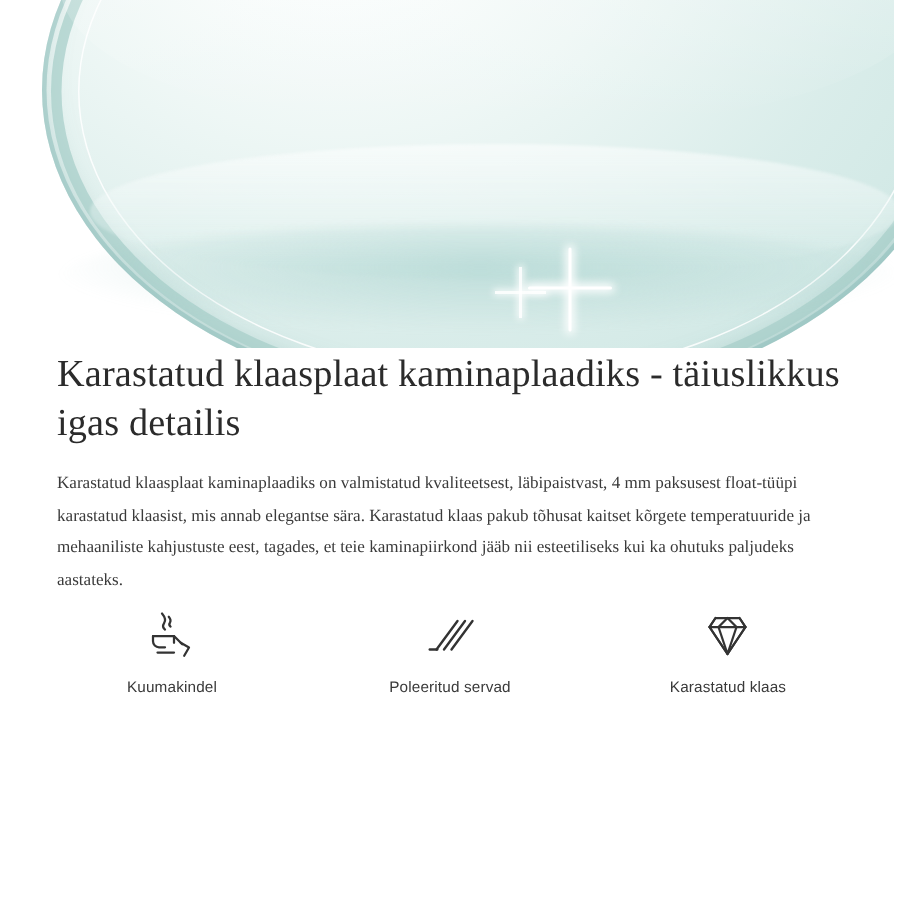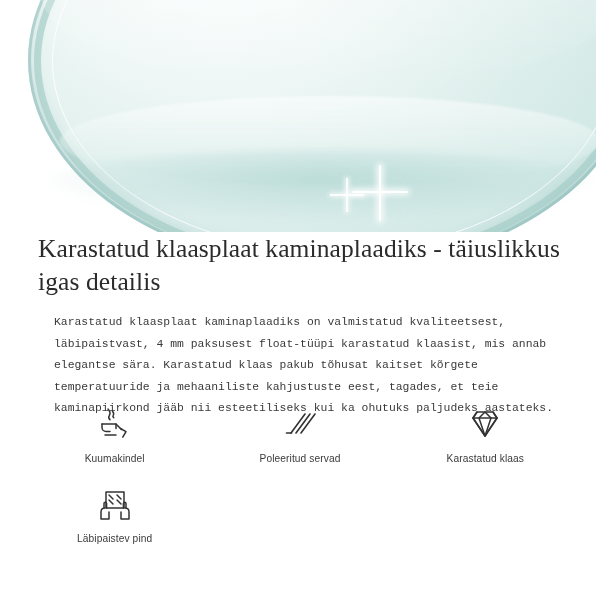"Karastatud klaasplaat kaminaplaadiks on" .body-copy { font-family: Liberation Mono, monospace -> Liberation Serif, serif; padding: 14px 40px 0 54px -> 14px 40px 0 38px }
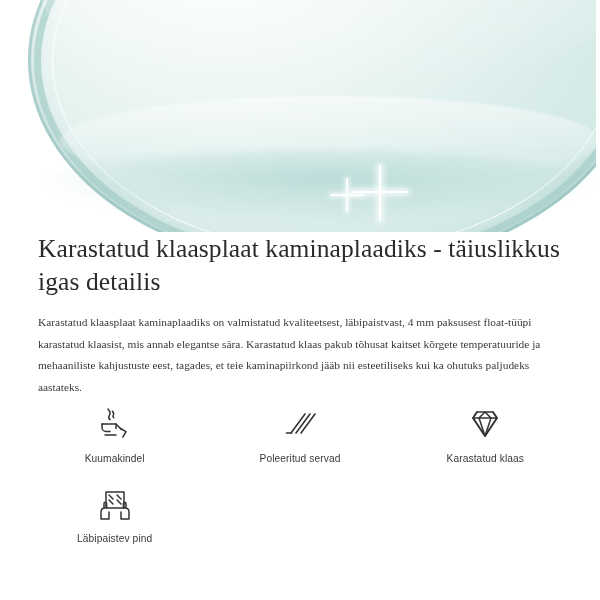"Kuumakindel" .features { row-gap: 4px -> 18px }
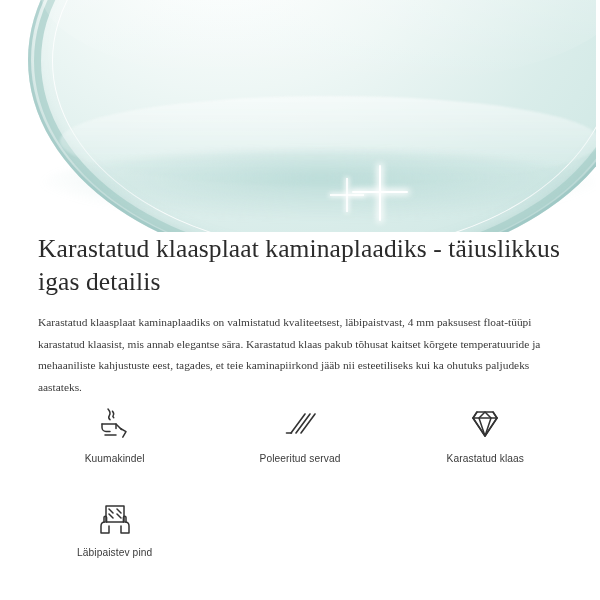"Läbipaistev pind" div.feature { html: <div> <div> <svg> <rect></rect> <path></path> <path></path> <path></path> <path></path> <path></path> </svg> </div> <div>Läbipaistev pind</div> </div> -> none }
